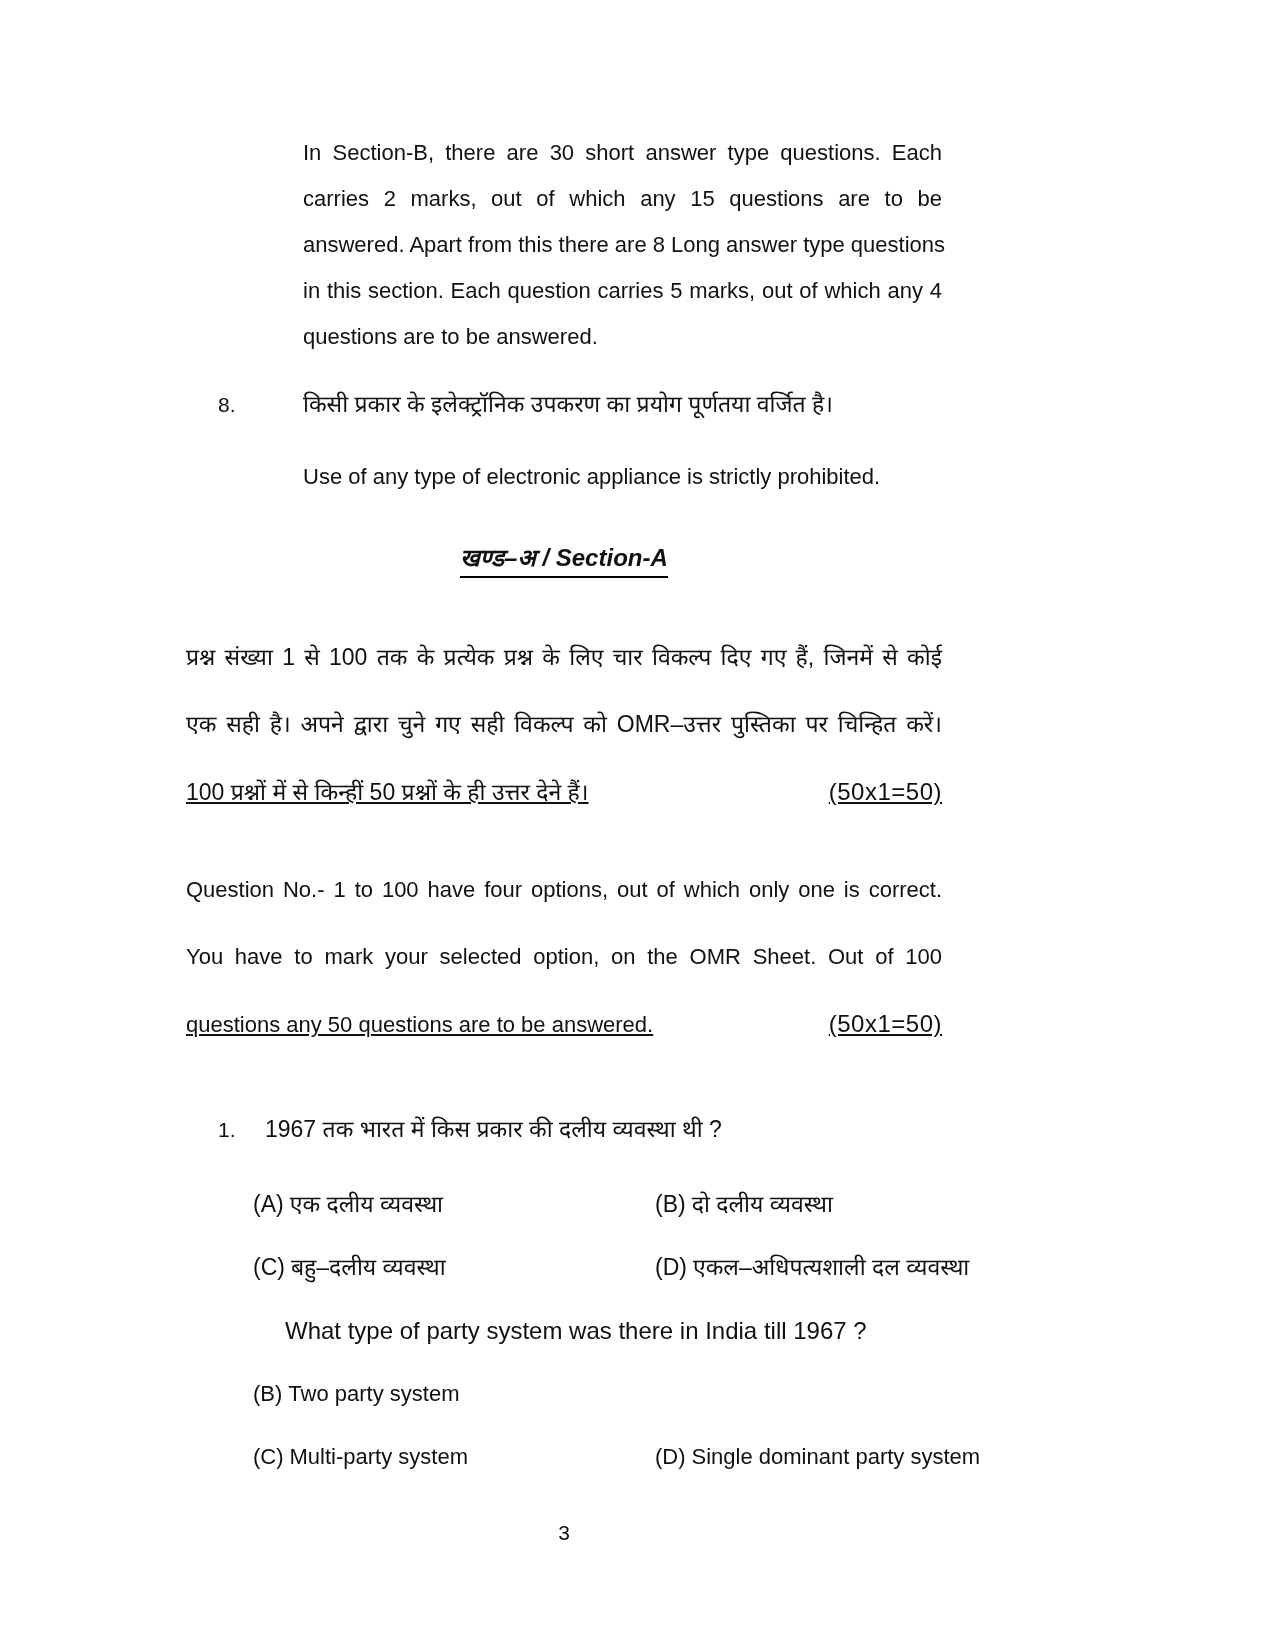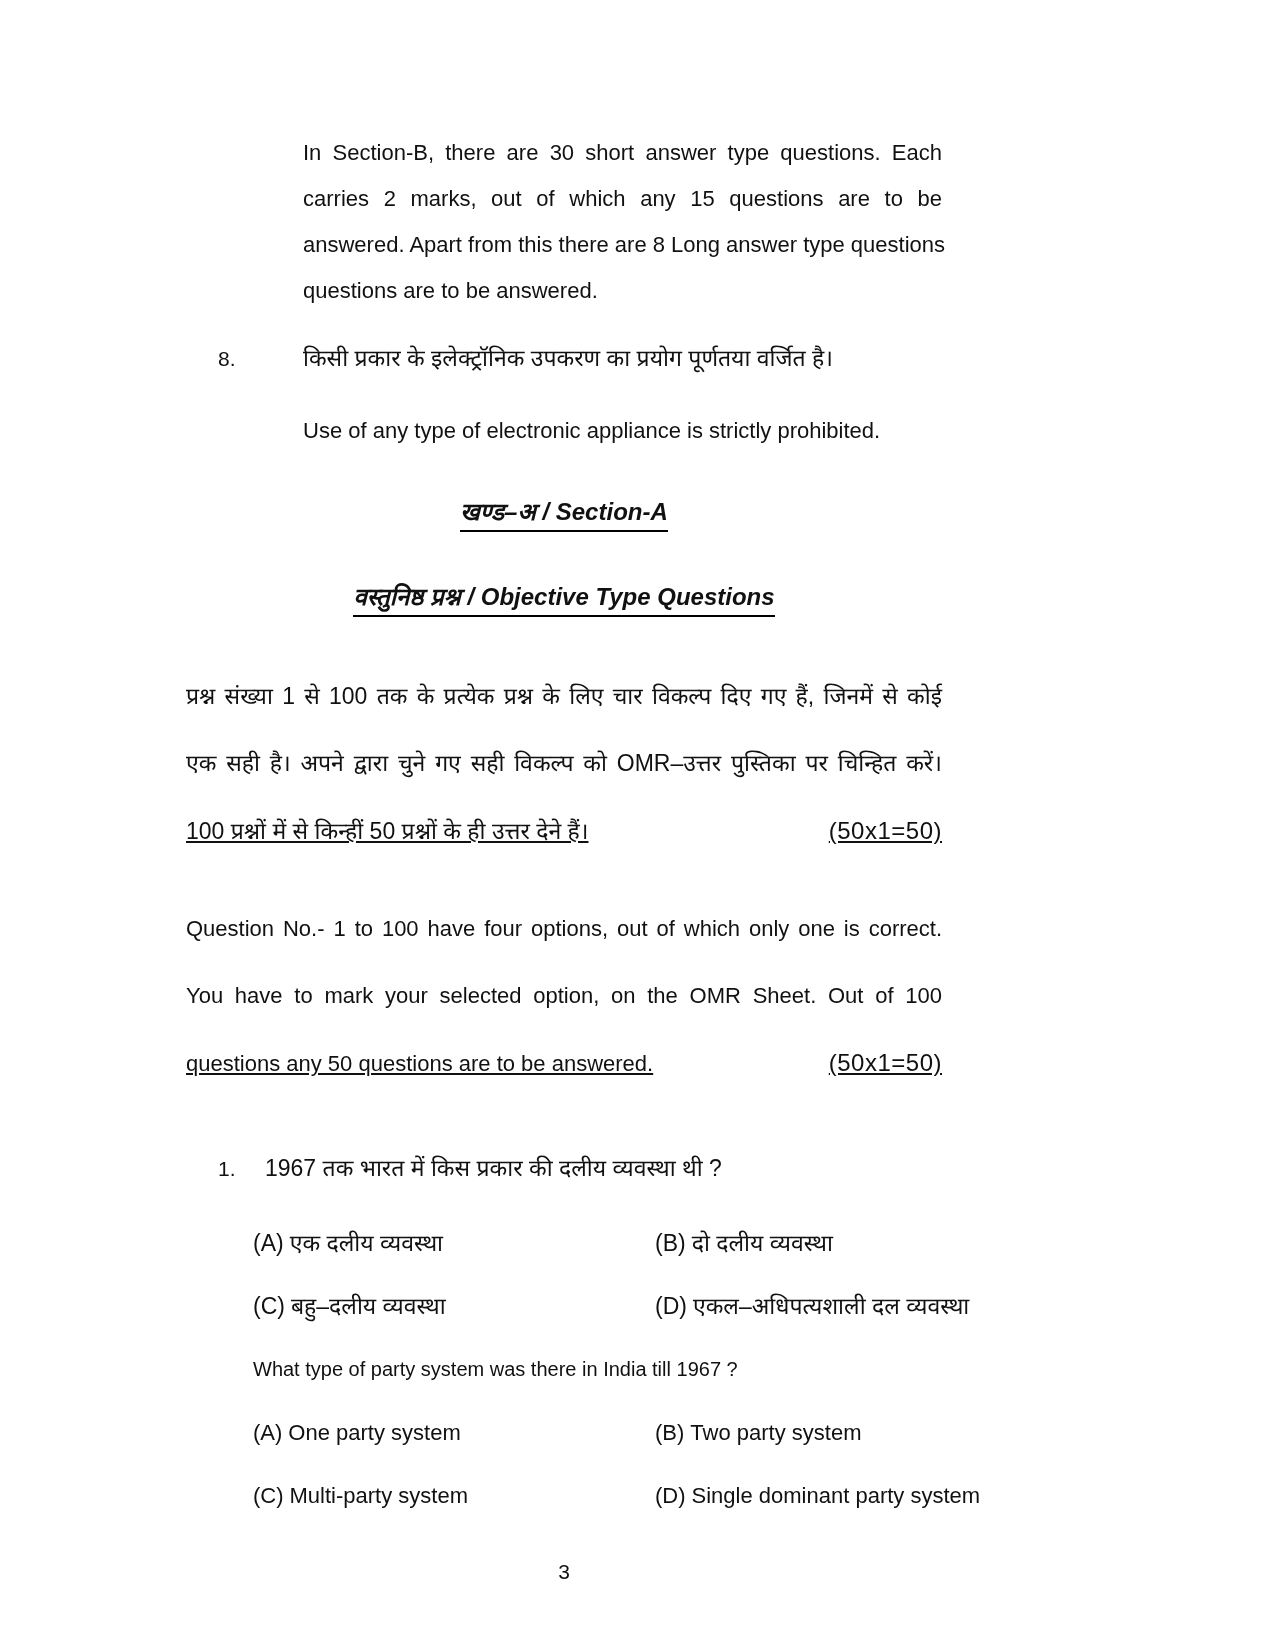"in this section. Each question" div.line { html: none -> <div>in this section. Each question carries 5 marks, out of which any 4</div> }
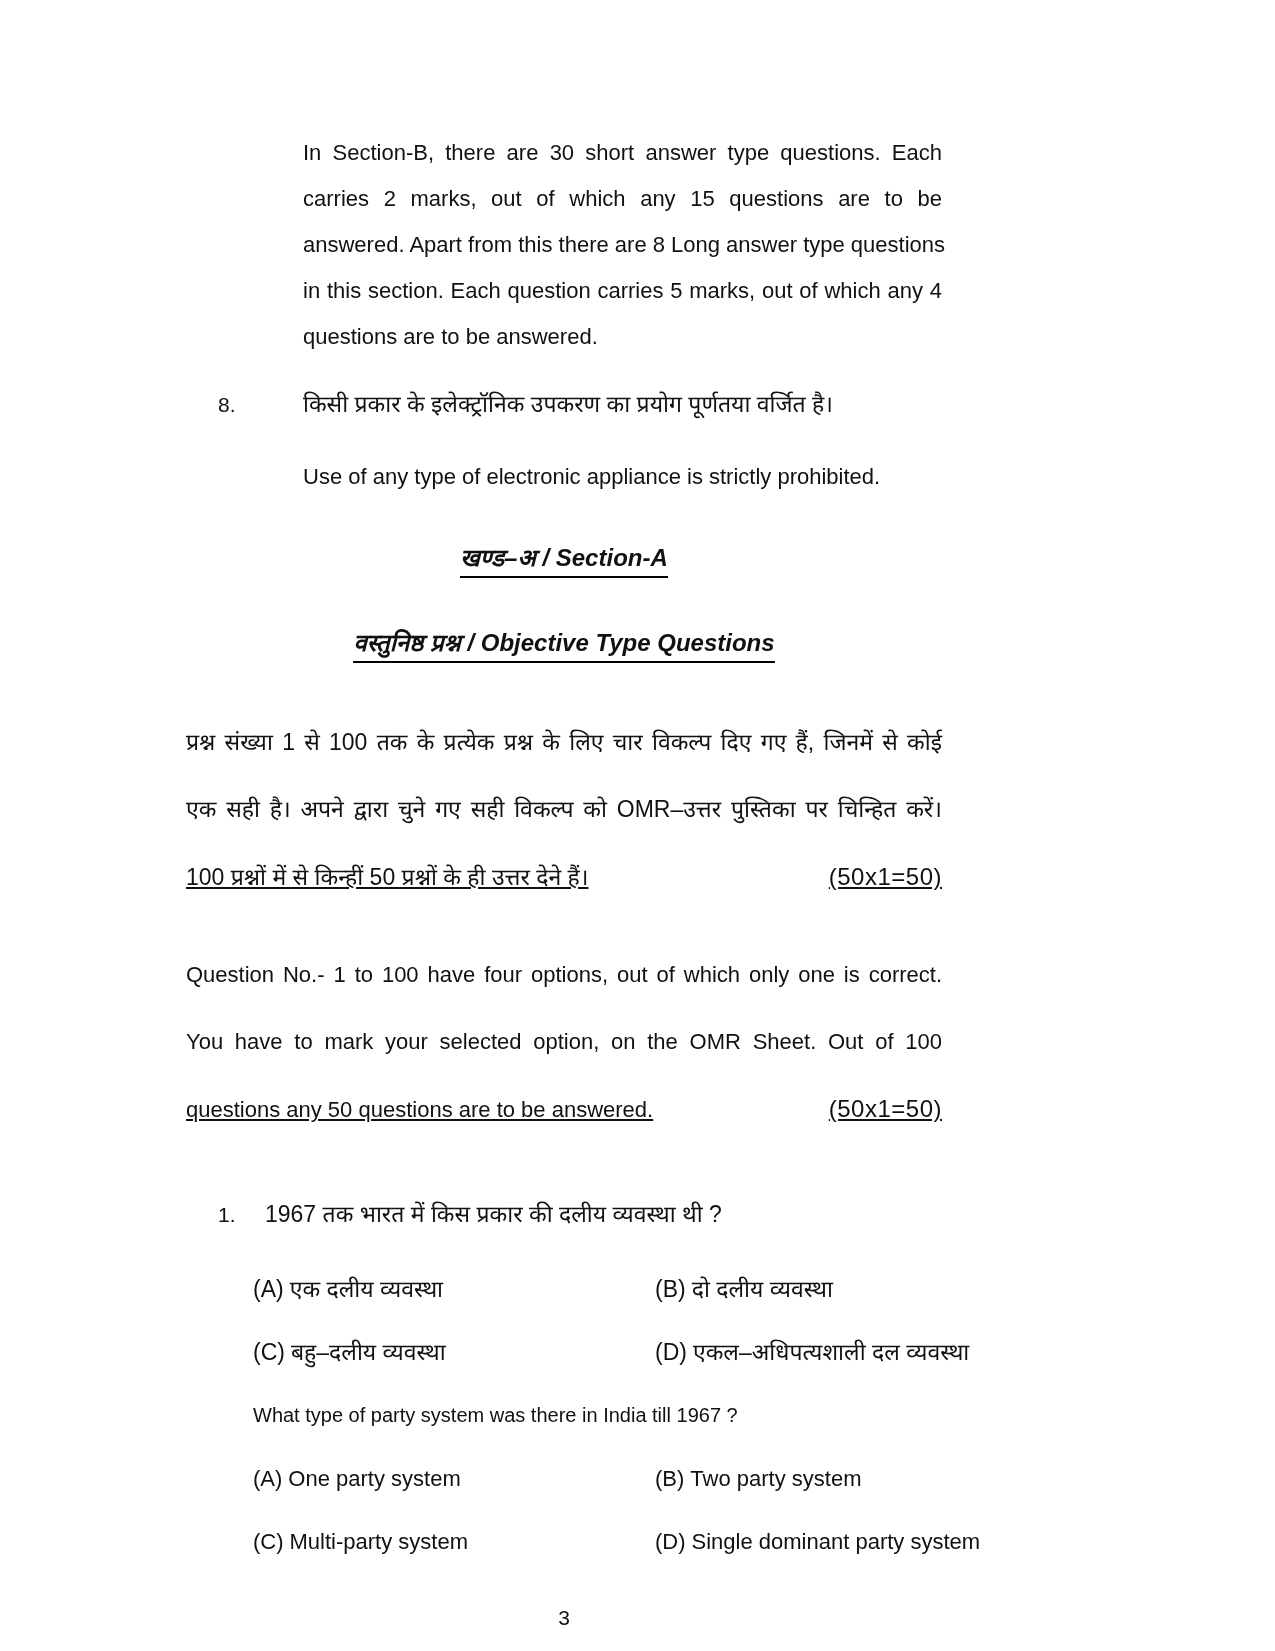"वस्तुनिष्ठ प्रश्न / Objective Type" div.heading-wrap { html: <div> <span>वस्तुनिष्ठ प्रश्न / Objective Type Questions</span> </div> -> none }
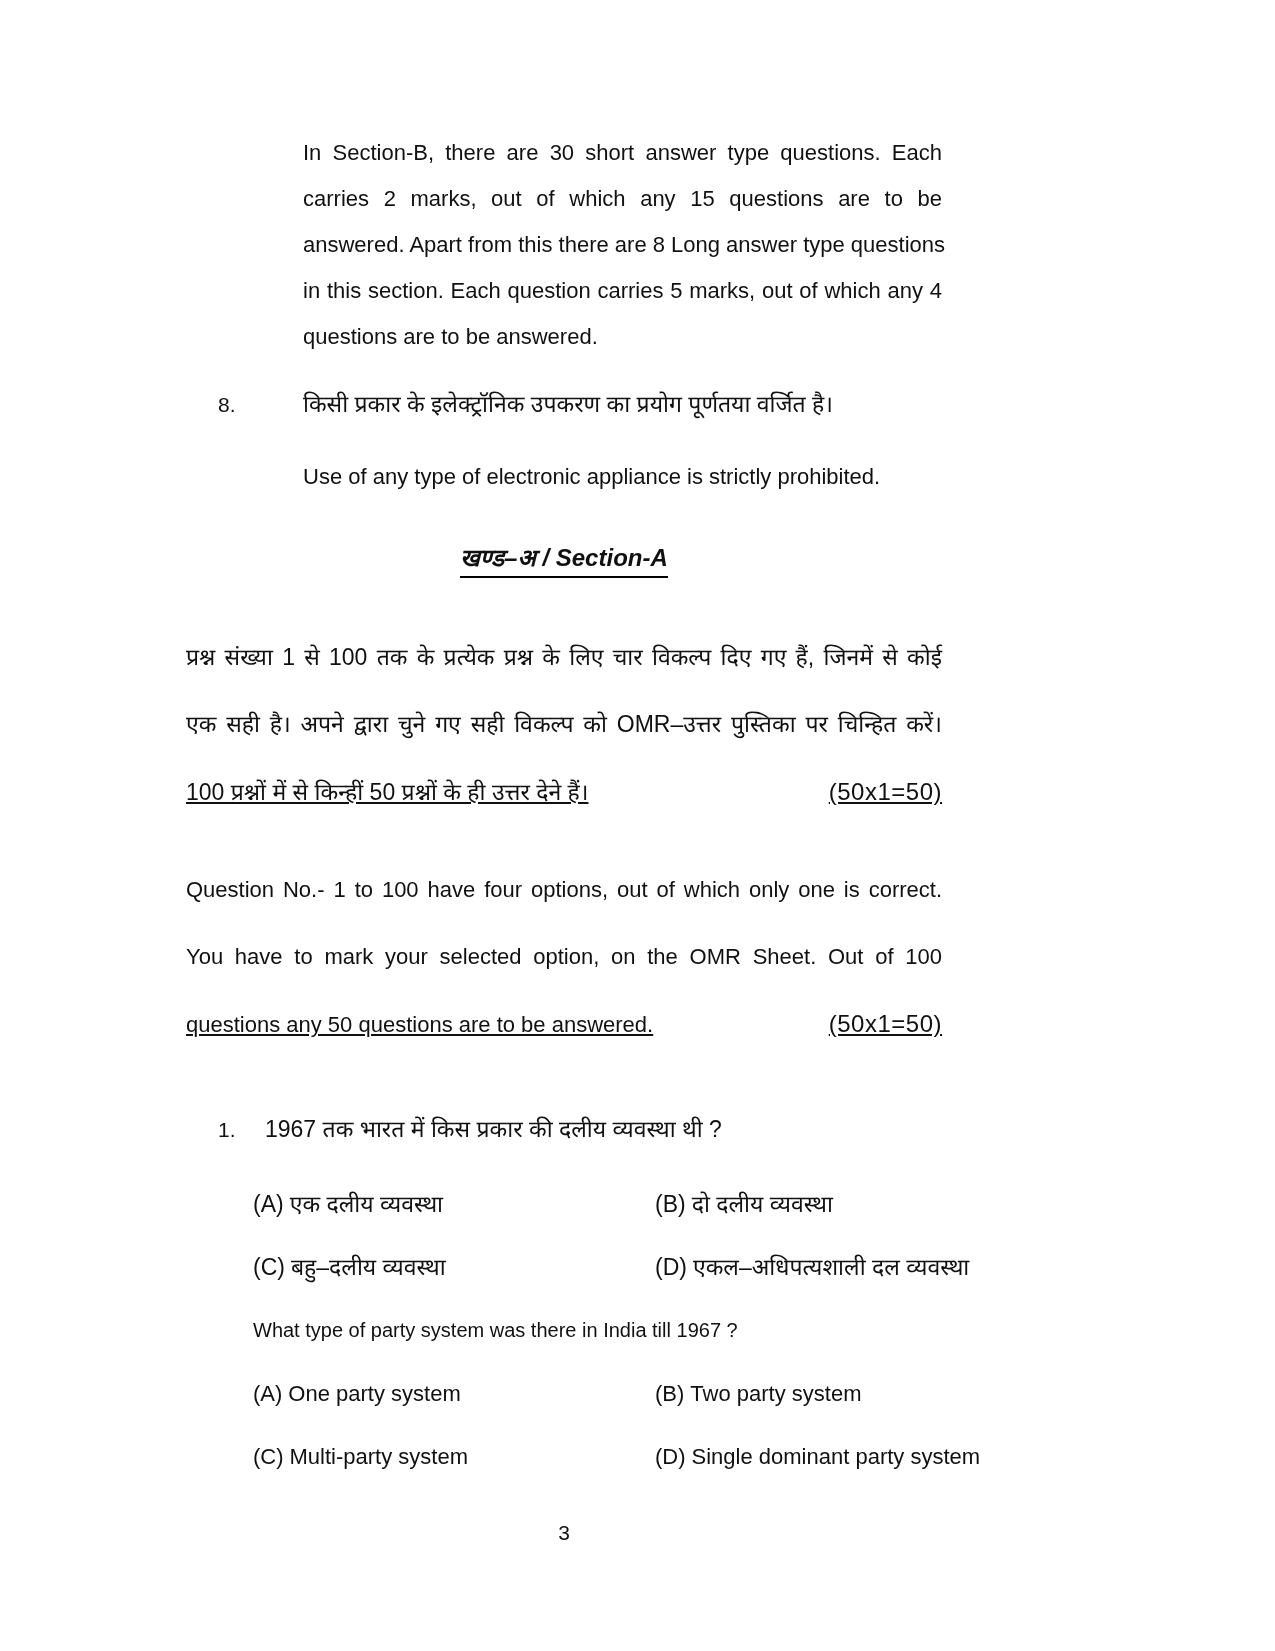"What type of party system" .q-row.en { font-size: 20px -> 24px; margin-left: none -> 32px }
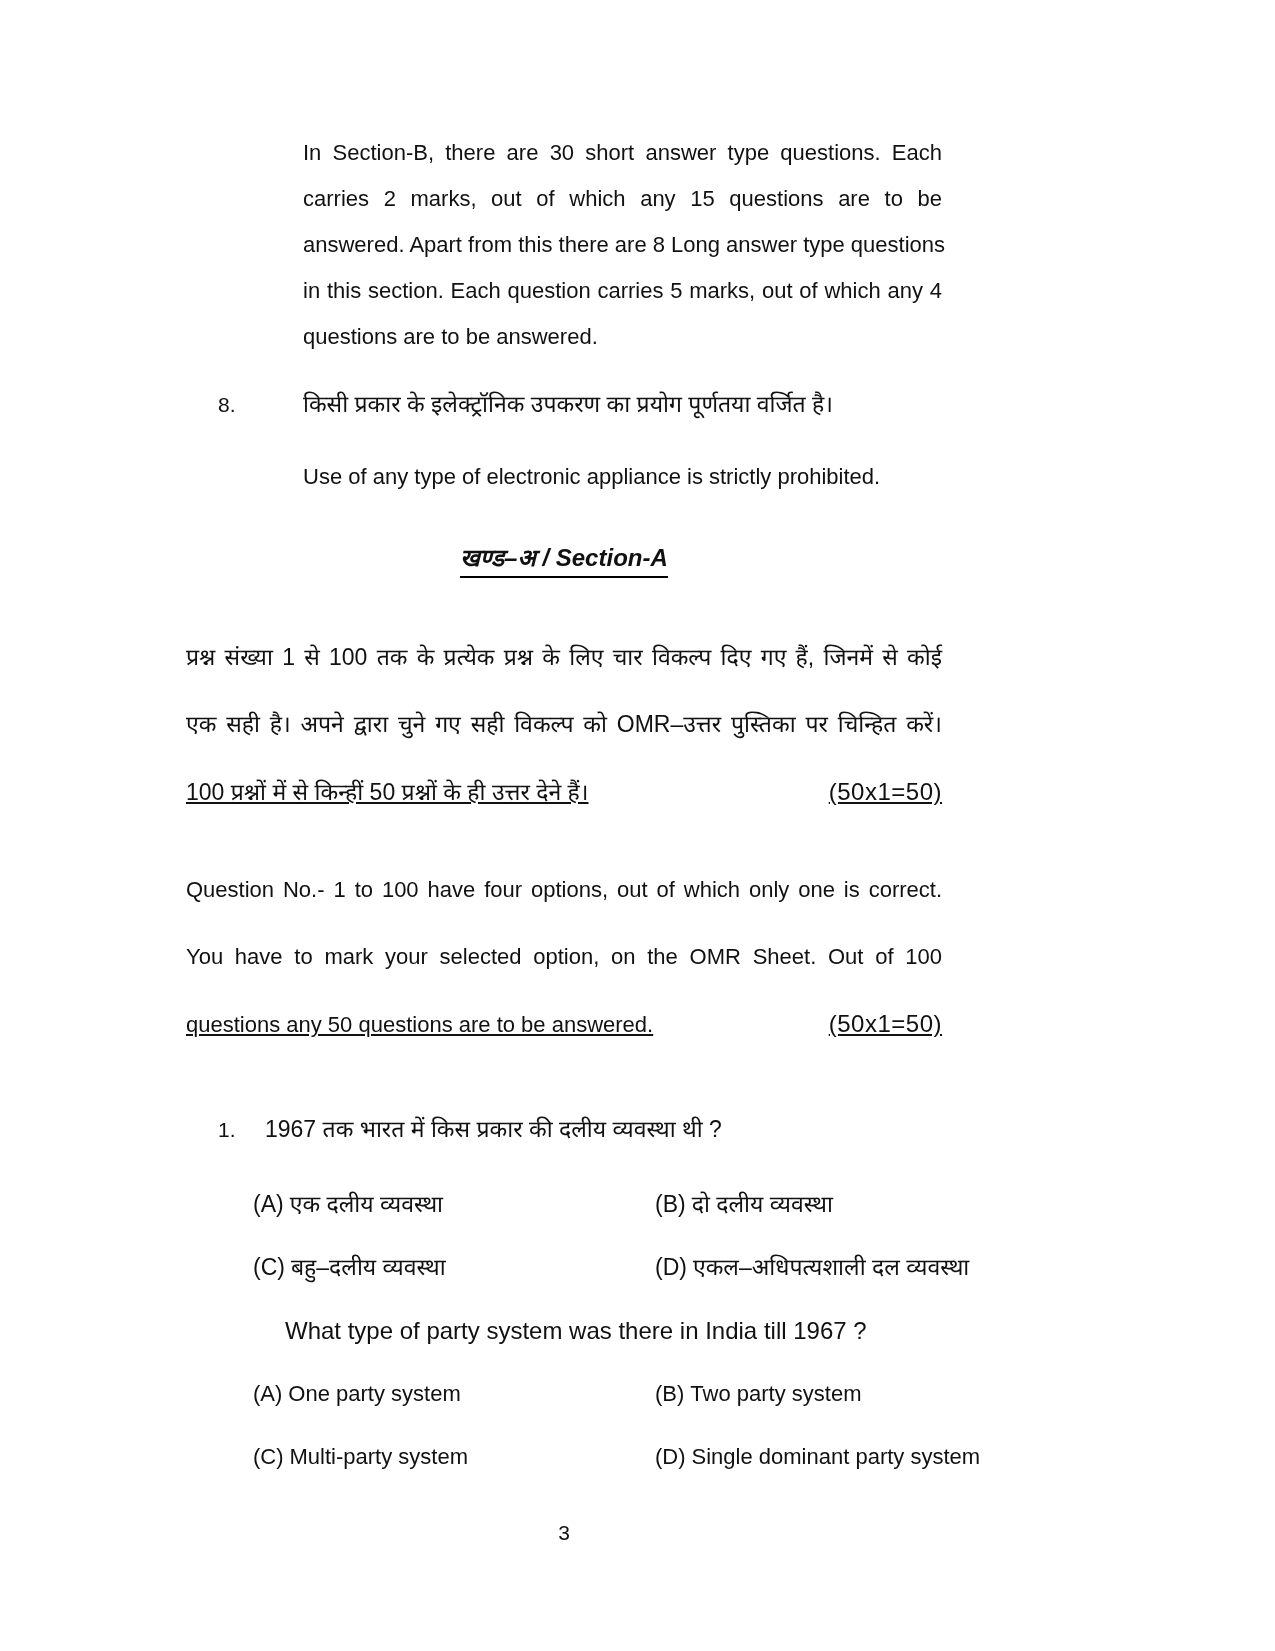"(A) One party system" div.opt { html: <div> <span>(A)</span><span>One party system</span> </div> -> none }
